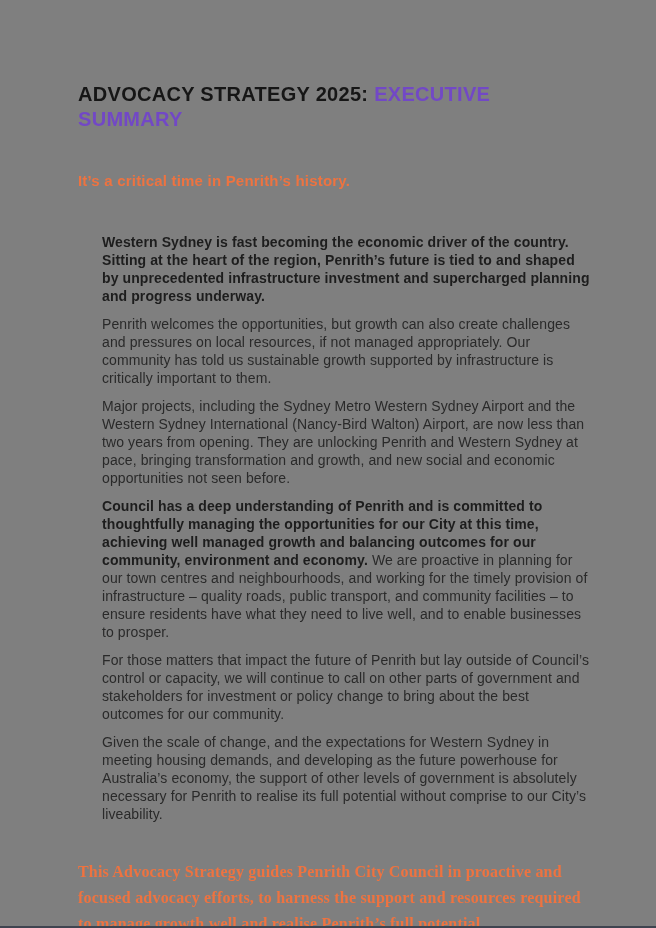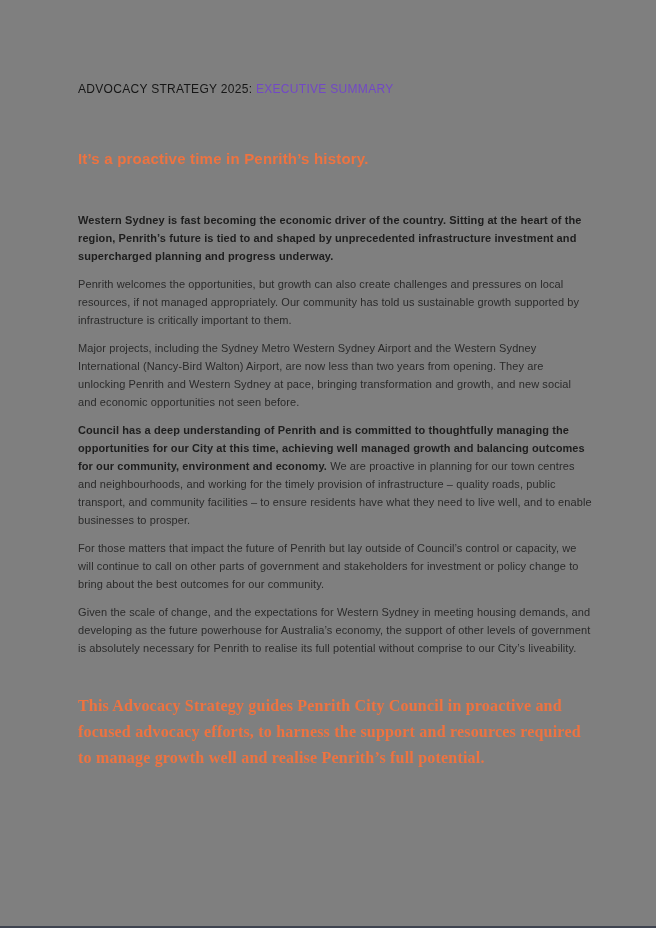"ADVOCACY STRATEGY 2025: EXECUTIVE" .doc-title { font-size: 12px -> 20px; font-weight: 400 -> 700; margin-bottom: 52px -> 39px }
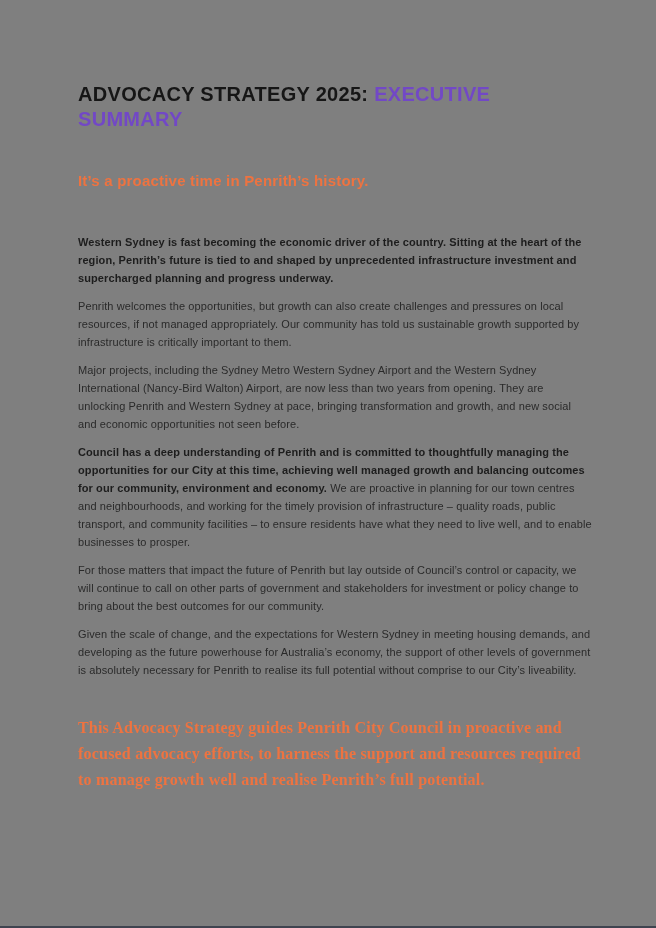"It’s a proactive time in" h2.subheading { text: proactive -> critical }
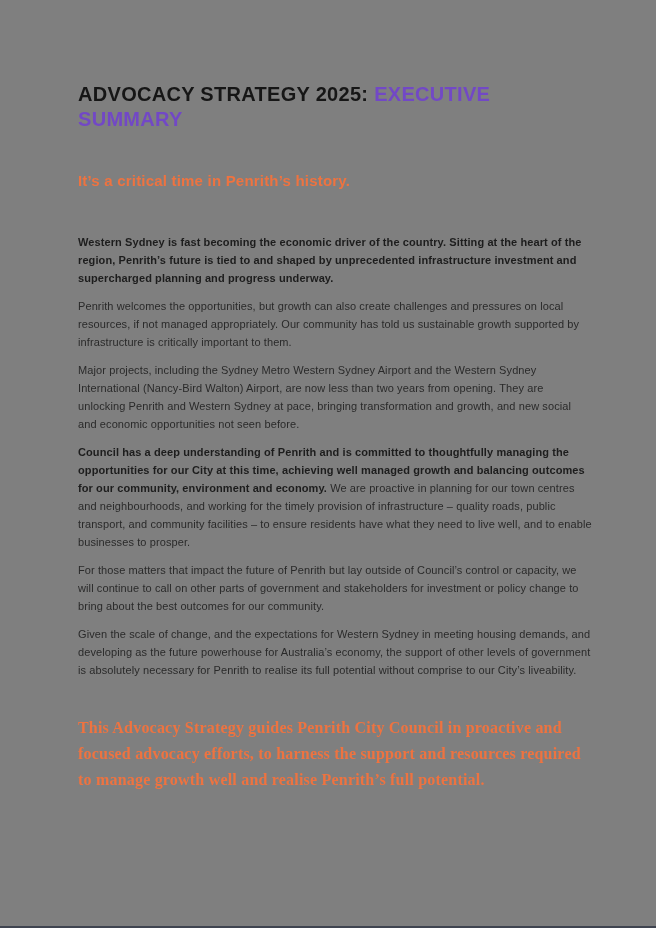"Western Sydney is fast becoming" .body-copy p { font-size: 11px -> 14px; margin-left: none -> 24px }
